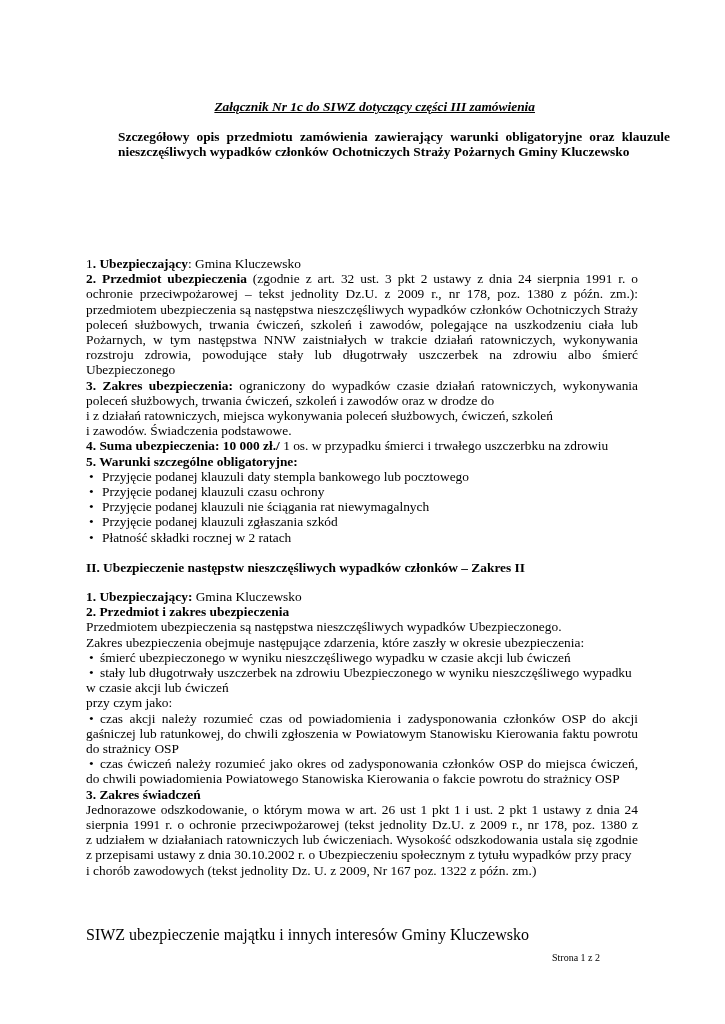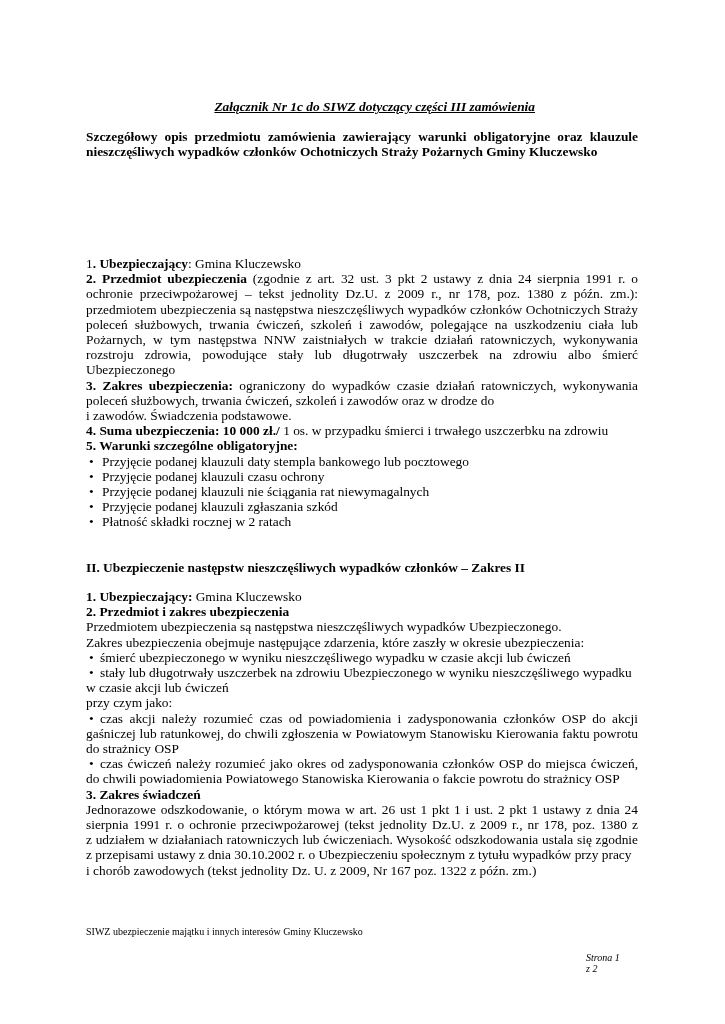"Szczegółowy opis przedmiotu zamówienia" div.block { margin-left: none -> 32px }
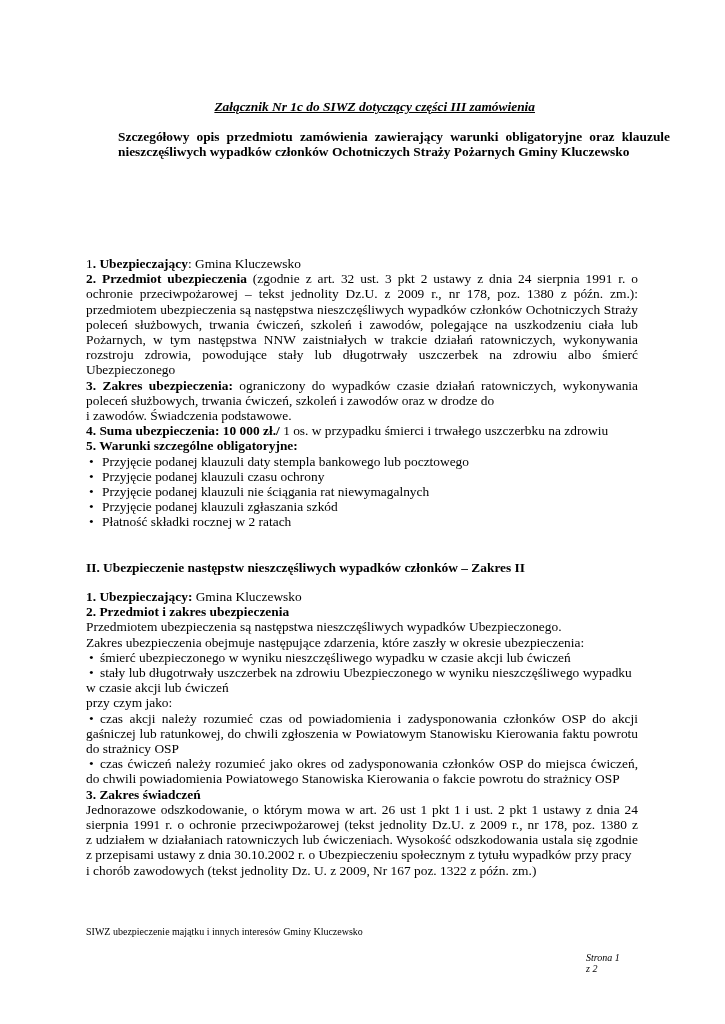"i z działań ratowniczych, miejsca" span.ln { html: none -> <span>i z działań ratowniczych, miejsca wykonywania poleceń służbowych, ćwiczeń, szkoleń</span> }
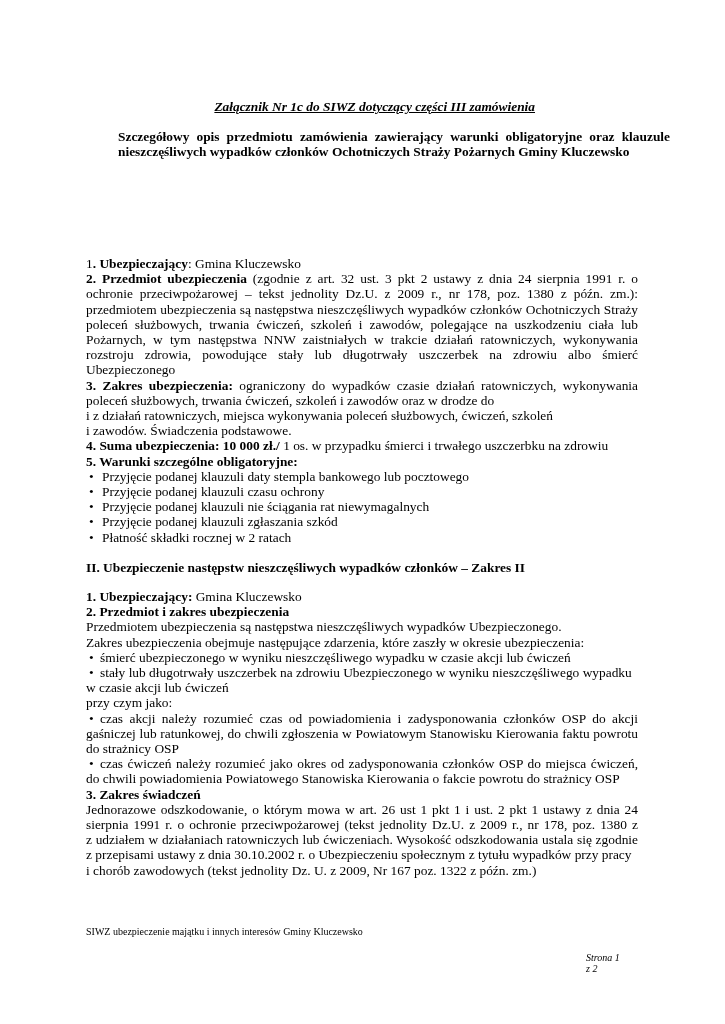"SIWZ ubezpieczenie majątku i innych" .footer { font-size: 10px -> 16px }
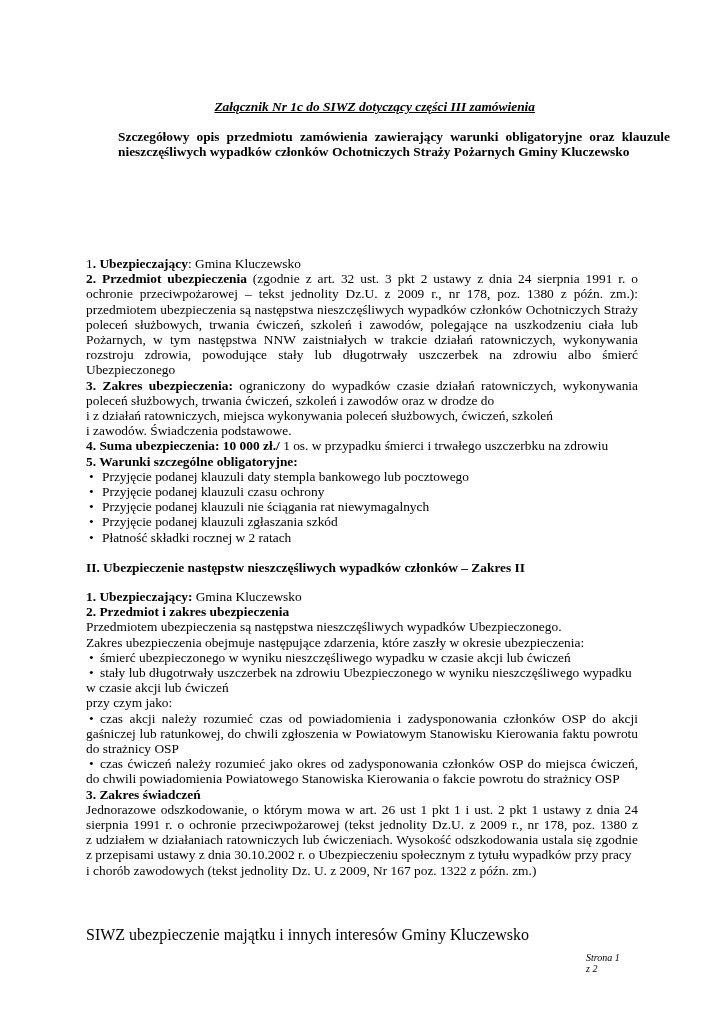"Strona 1 z 2" .pagenum { font-style: italic -> none; left: 586px -> 552px }
